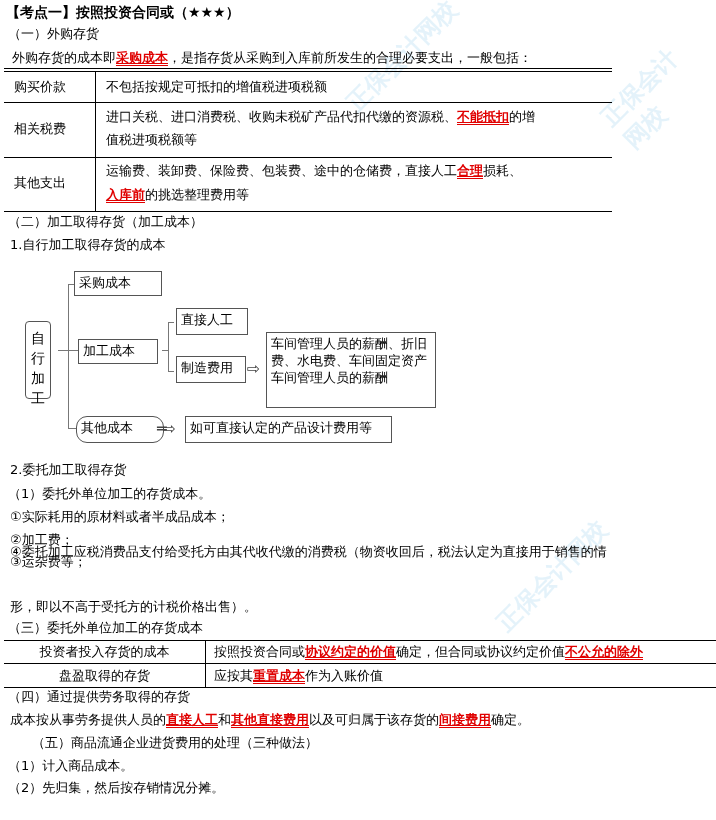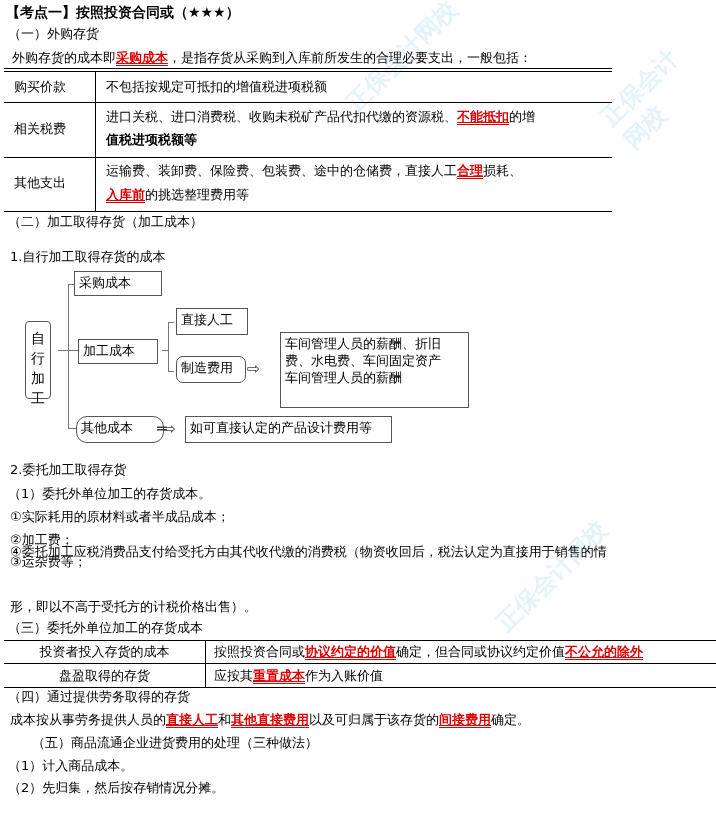"值税进项税额等" div.cell { font-weight: bold -> none }
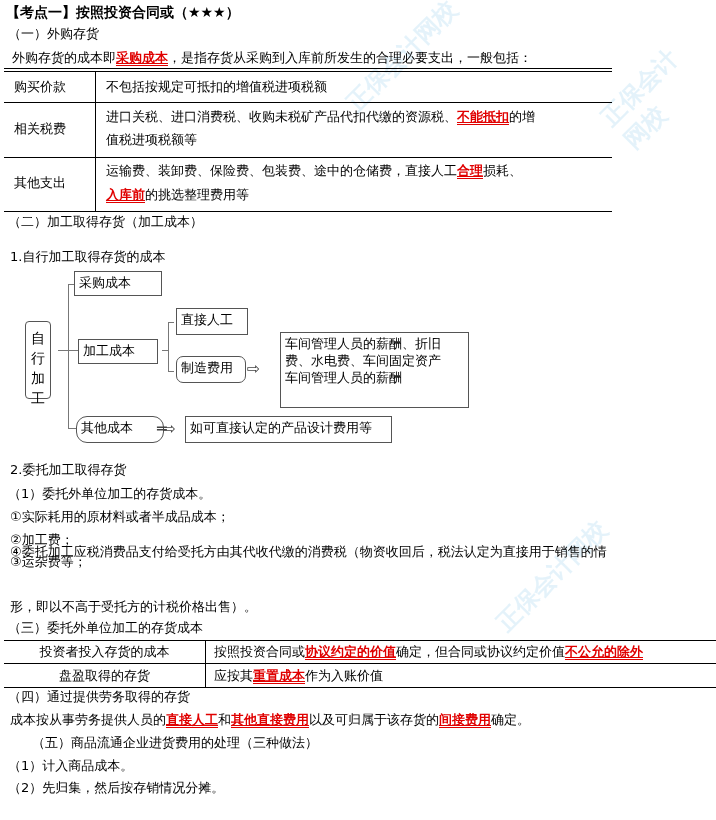"1.自行加工取得存货的成本" div.abs { margin-top: 12px -> none }
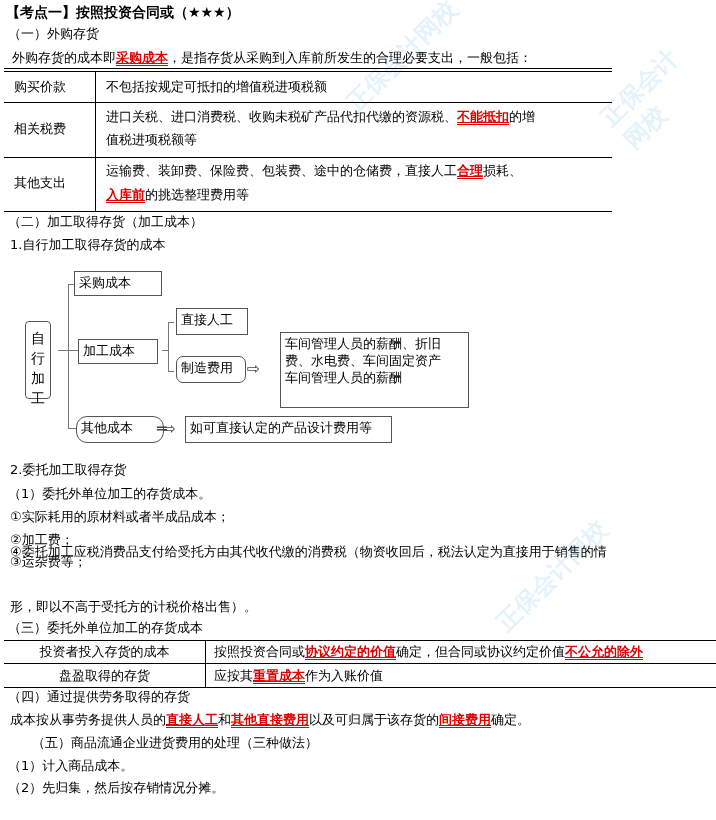"车间管理人员的薪酬、折旧" div.box { left: 280px -> 266px; width: 189px -> 170px }
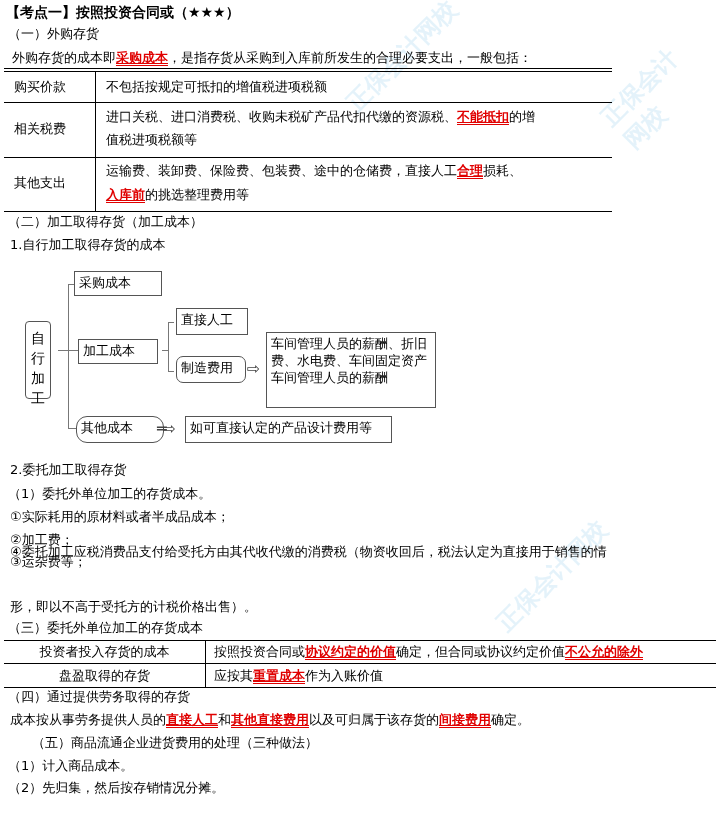"制造费用" div.box { border-radius: 7px -> none }
